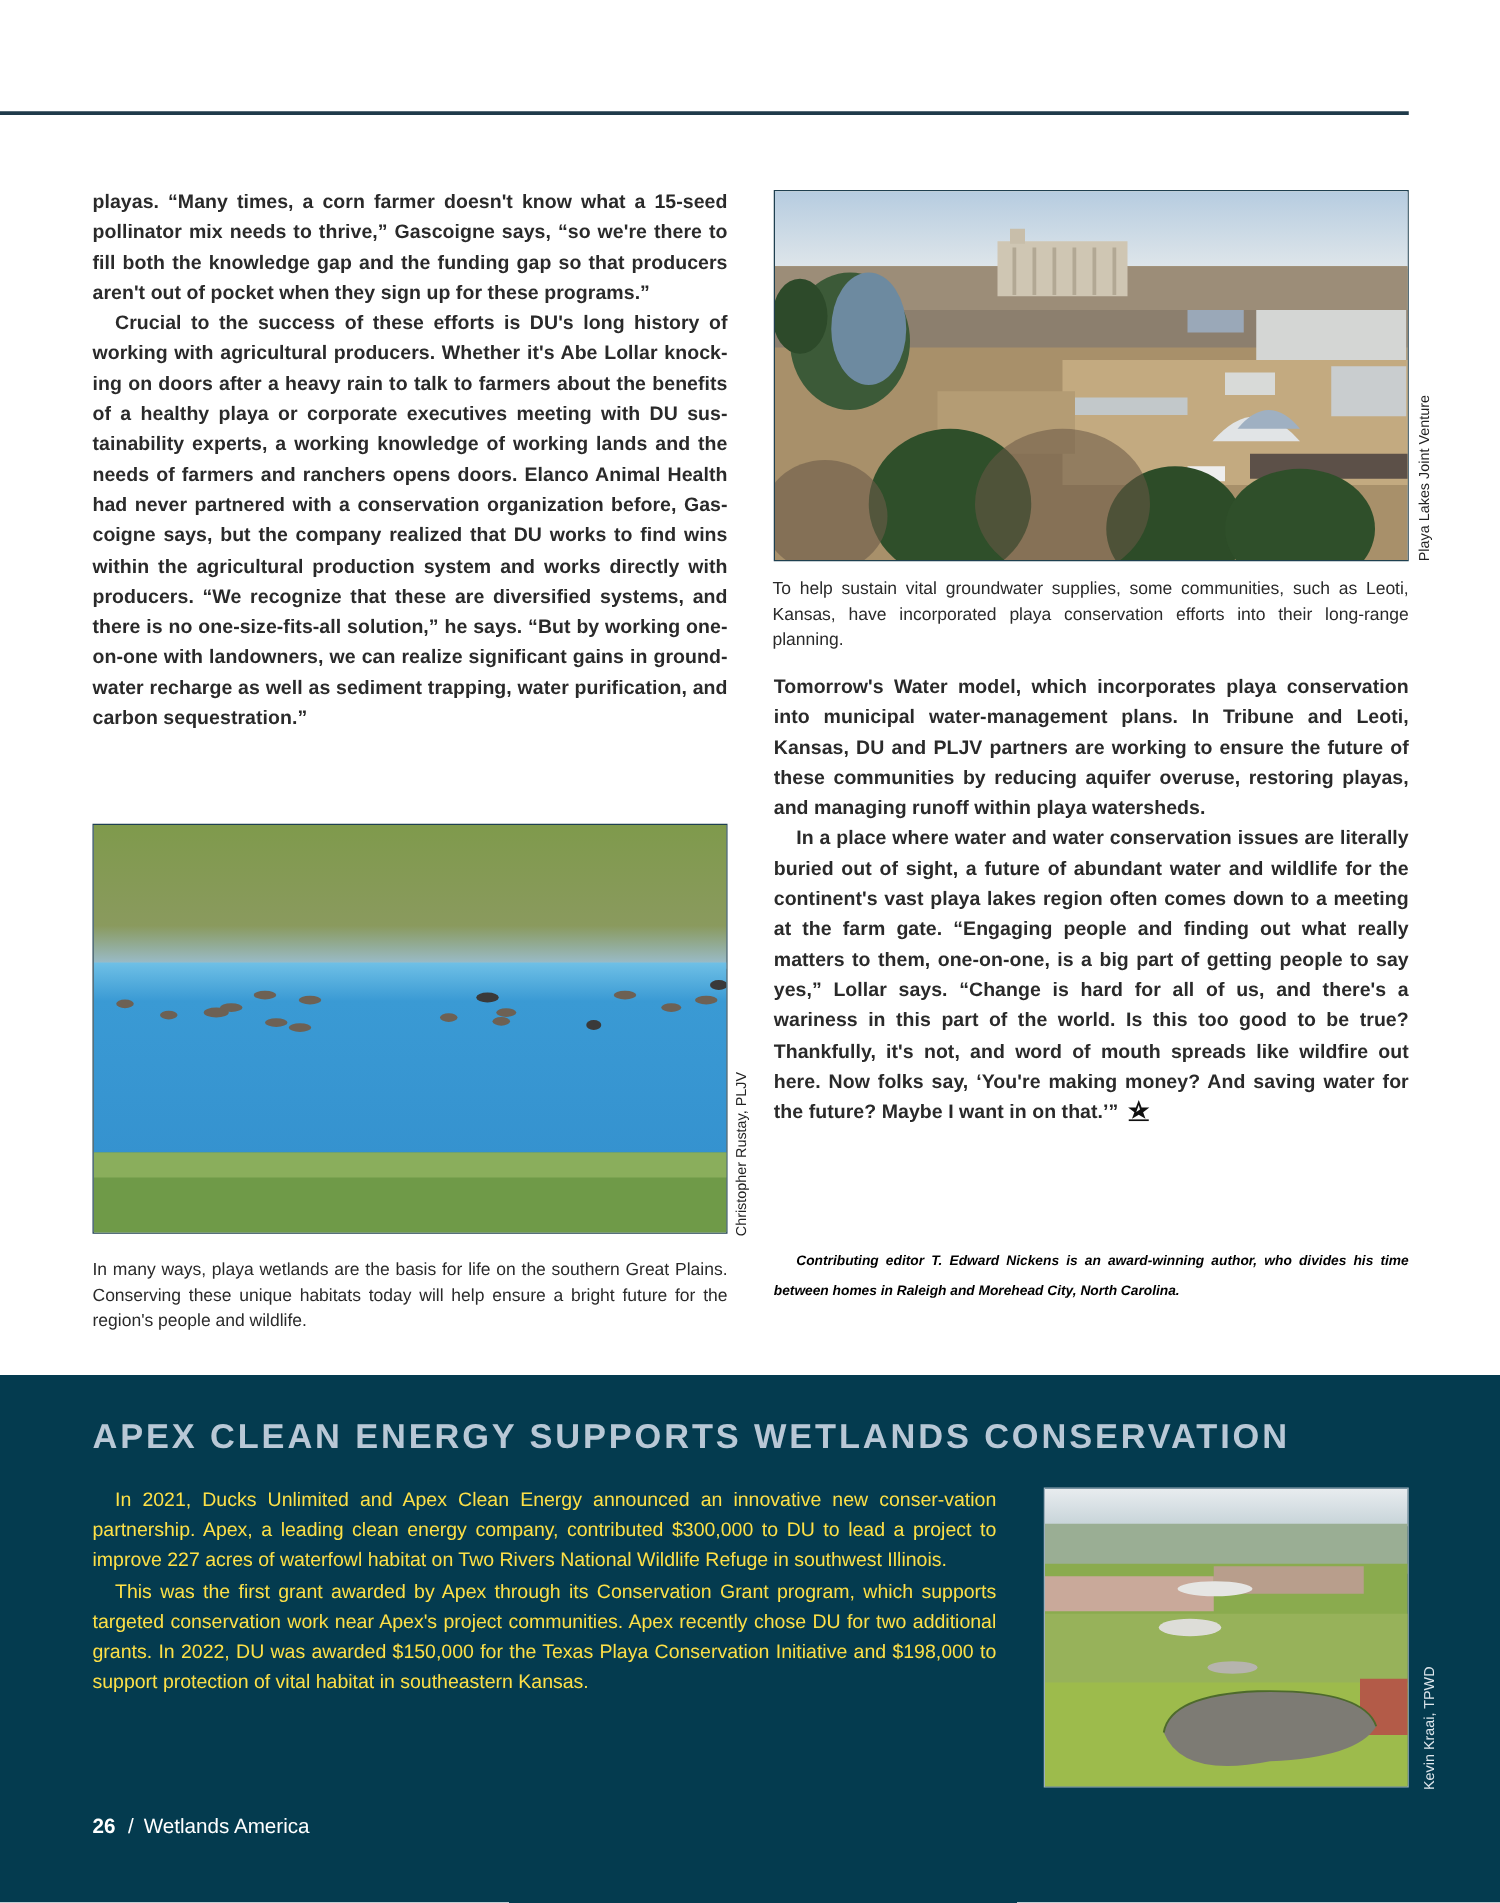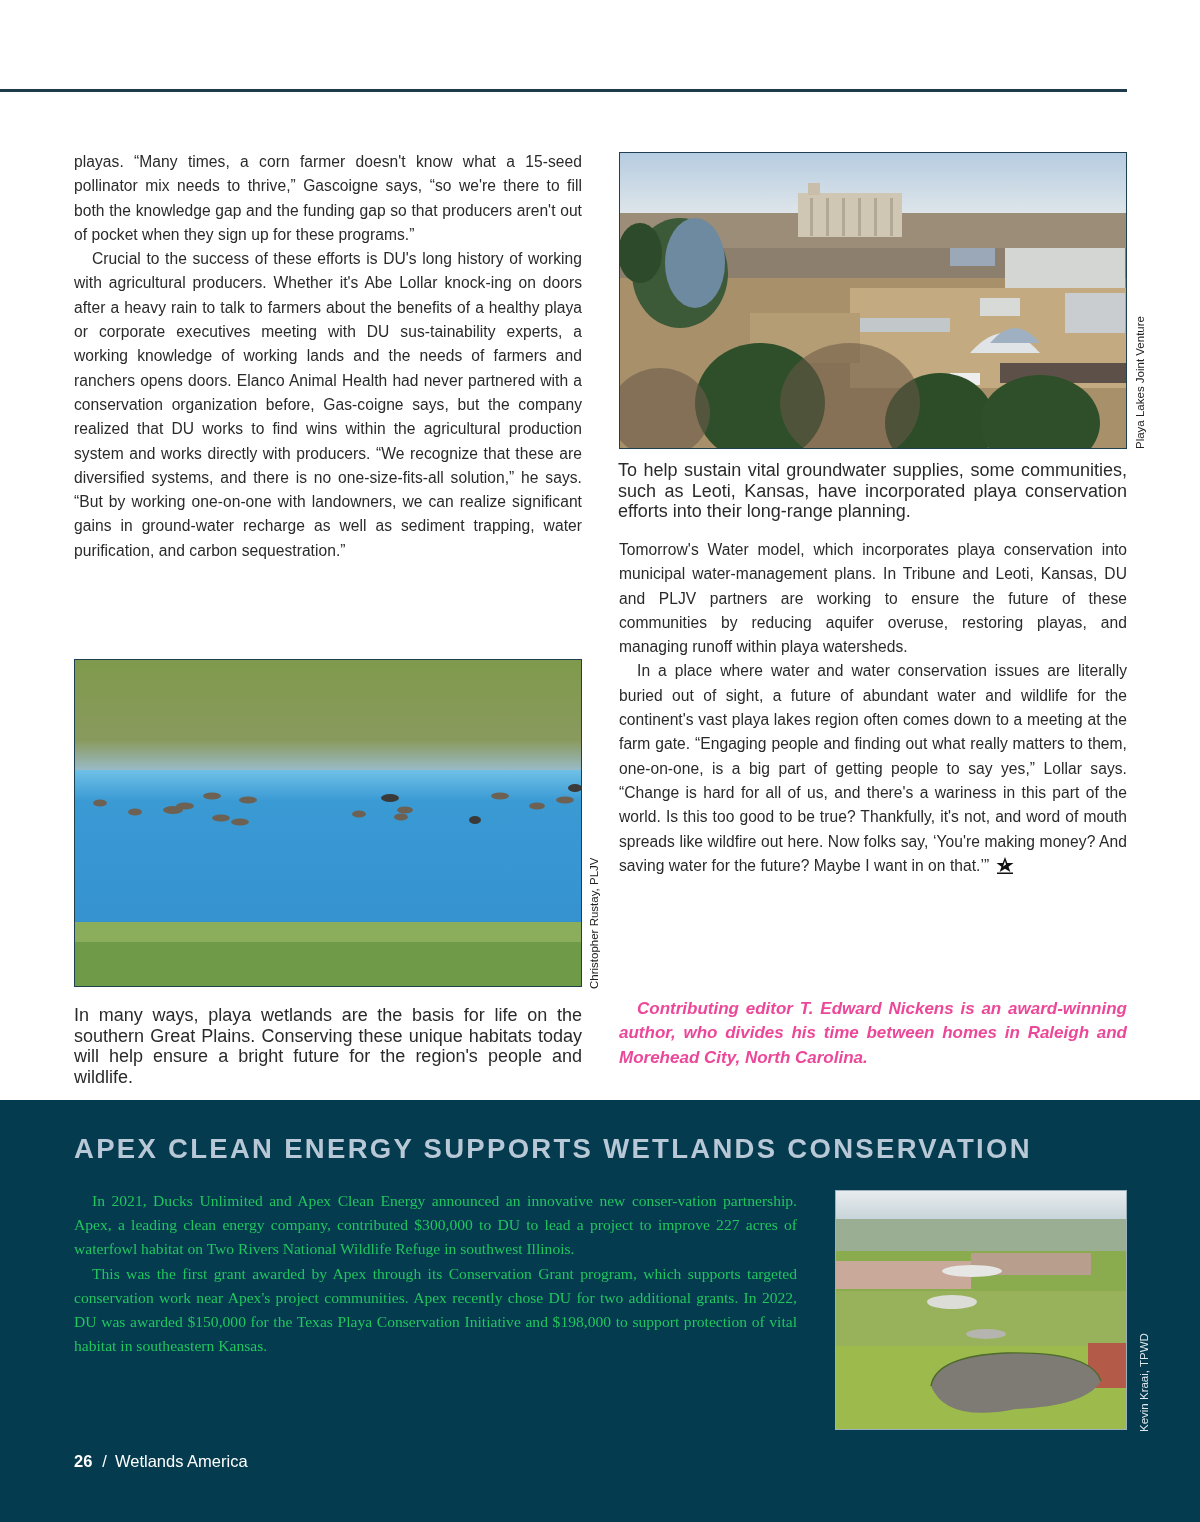"playas. “Many times, a corn" .col p { font-weight: none -> bold }
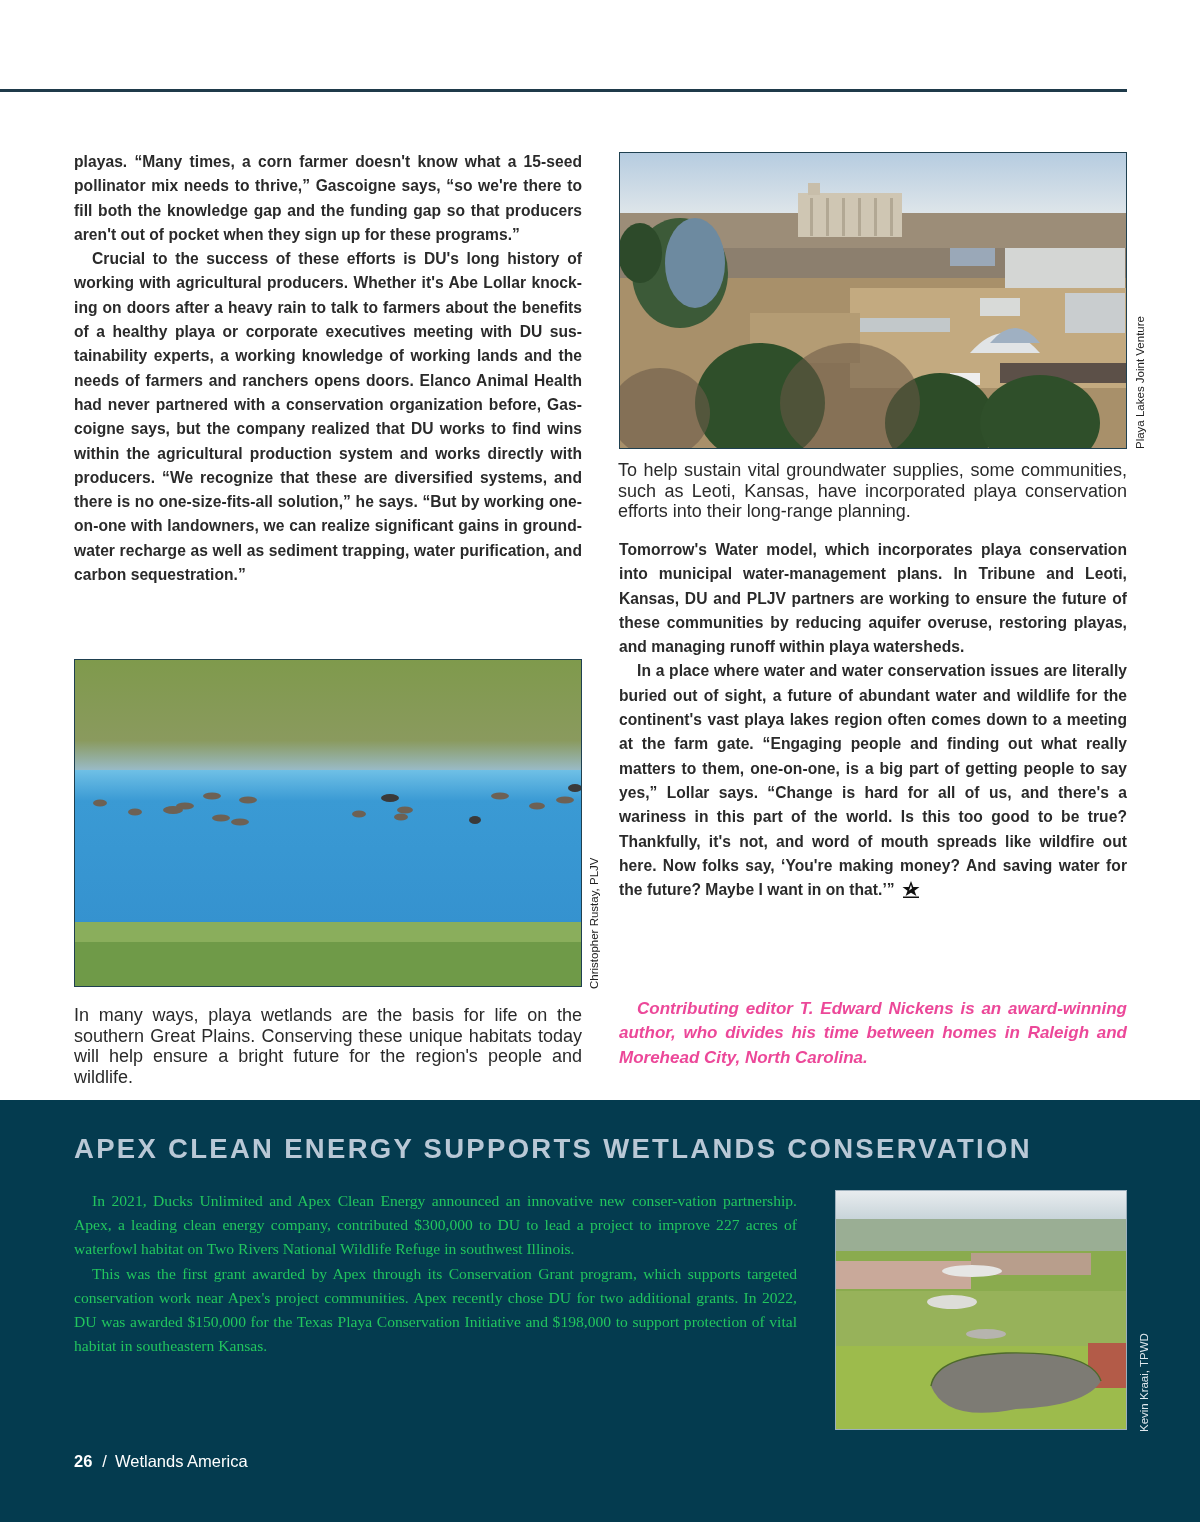"To help sustain vital groundwater" .caption { font-size: 18px -> 14px }
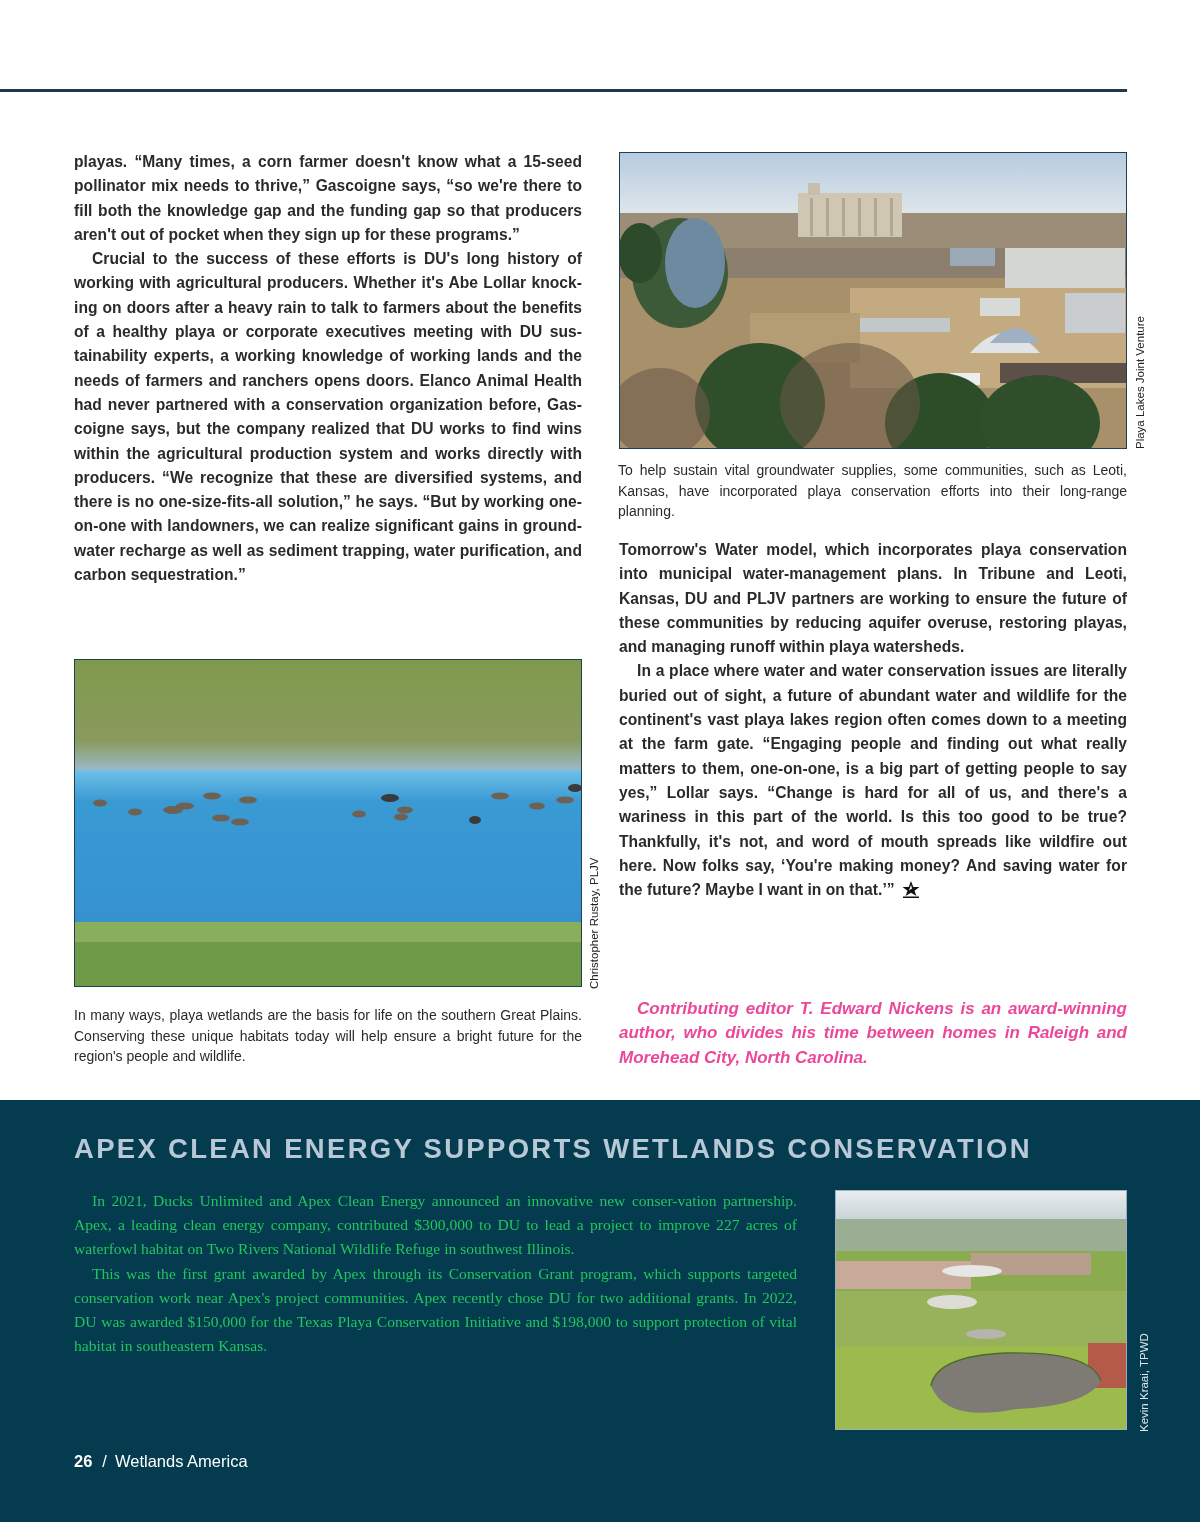"Contributing editor T. Edward Nickens" .bio { color: #ec4899 -> #000000; font-size: 17px -> 11px }
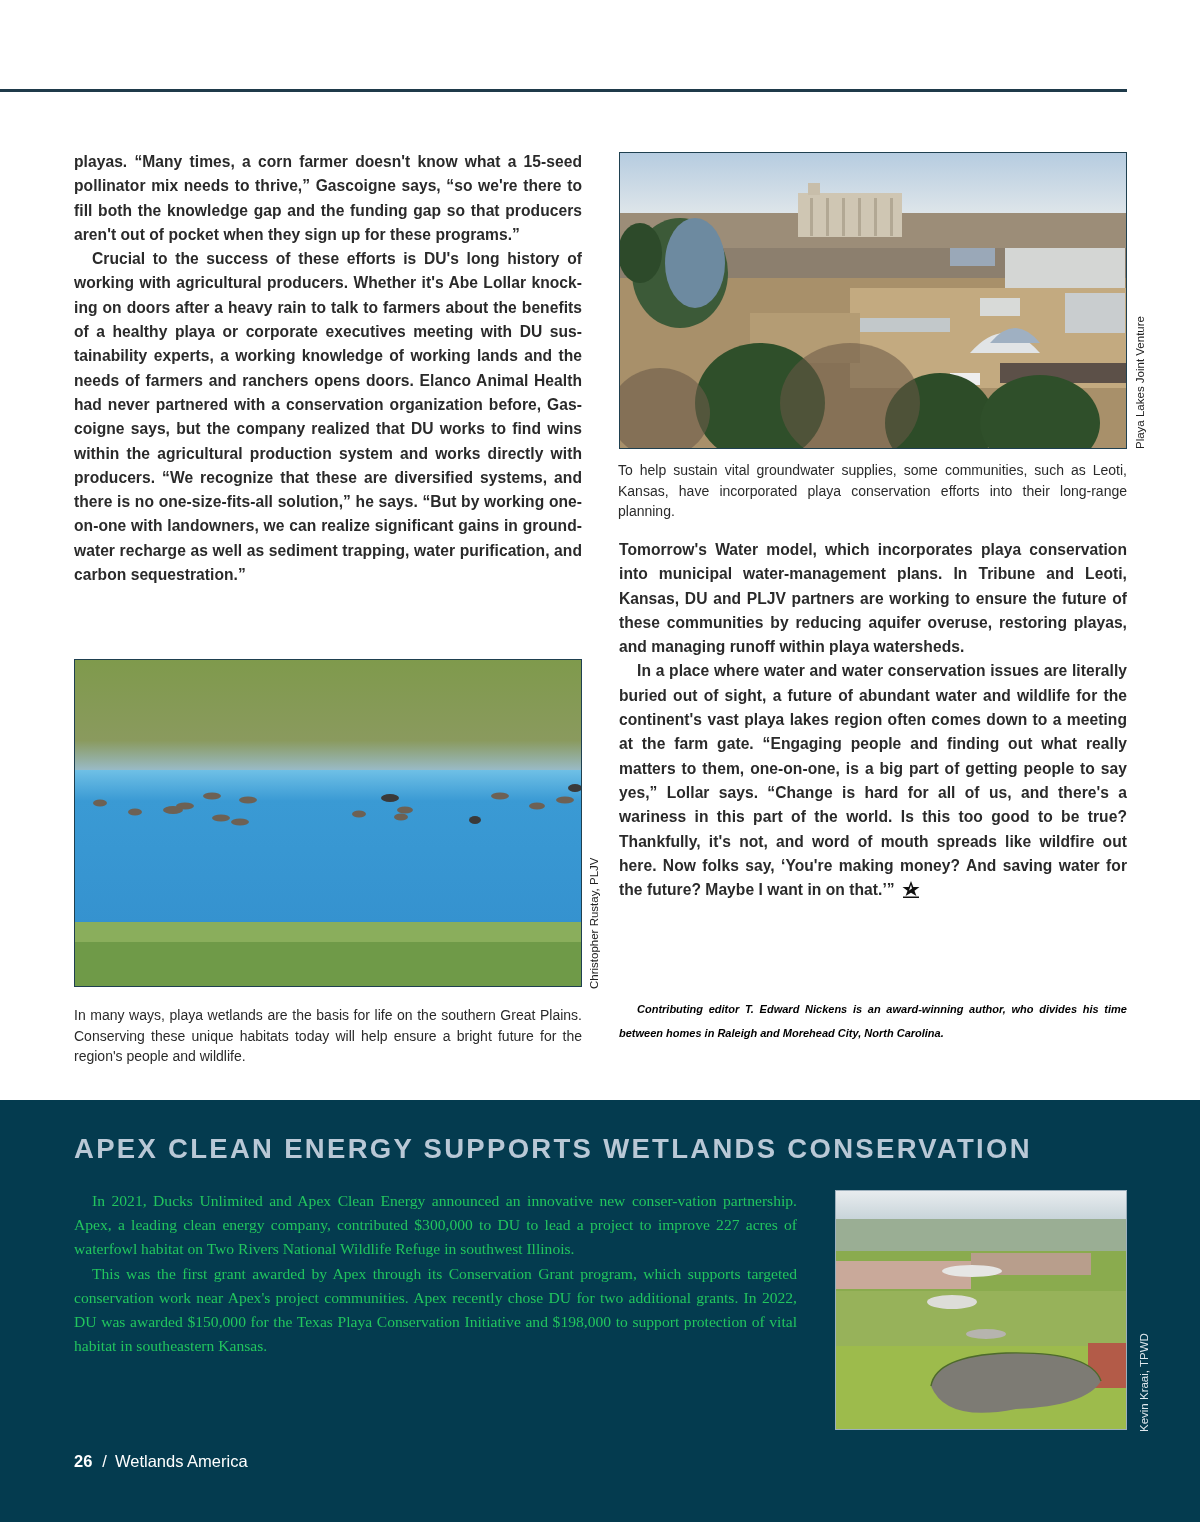"In 2021, Ducks Unlimited and" .sidebar-body { color: #22c55e -> #fde047; font-family: Liberation Serif, serif -> none }
